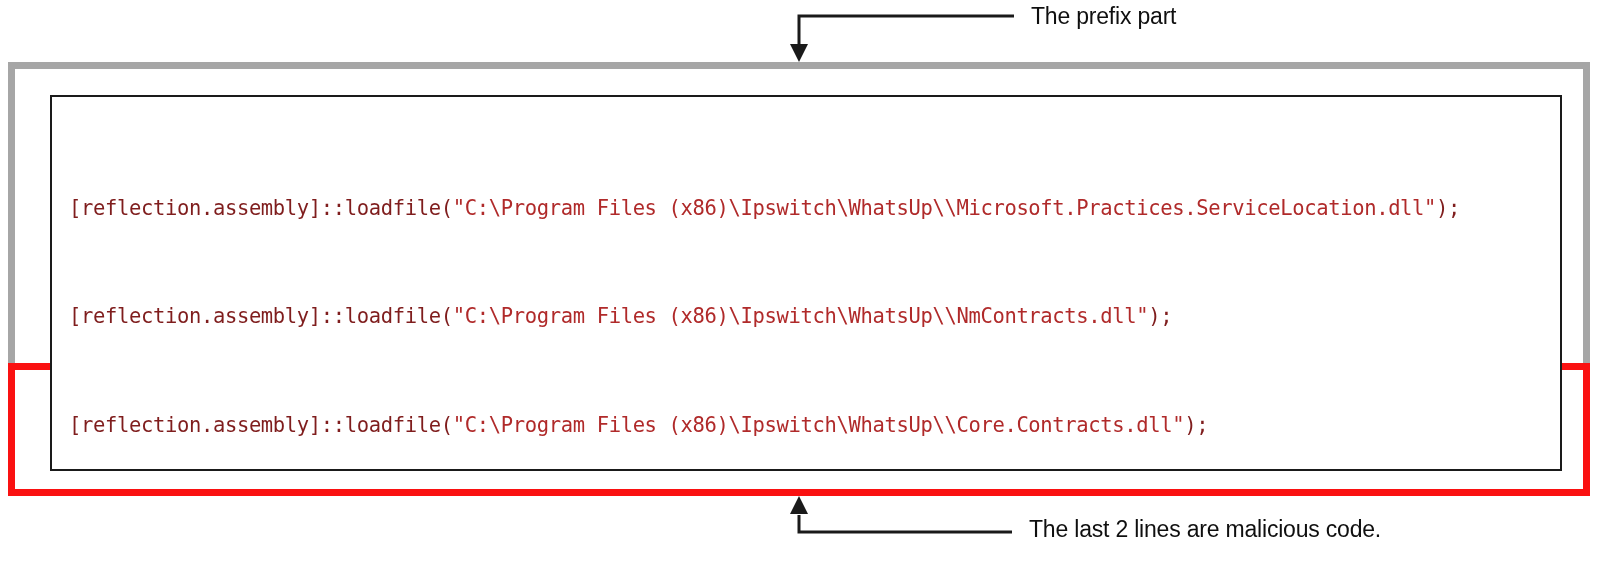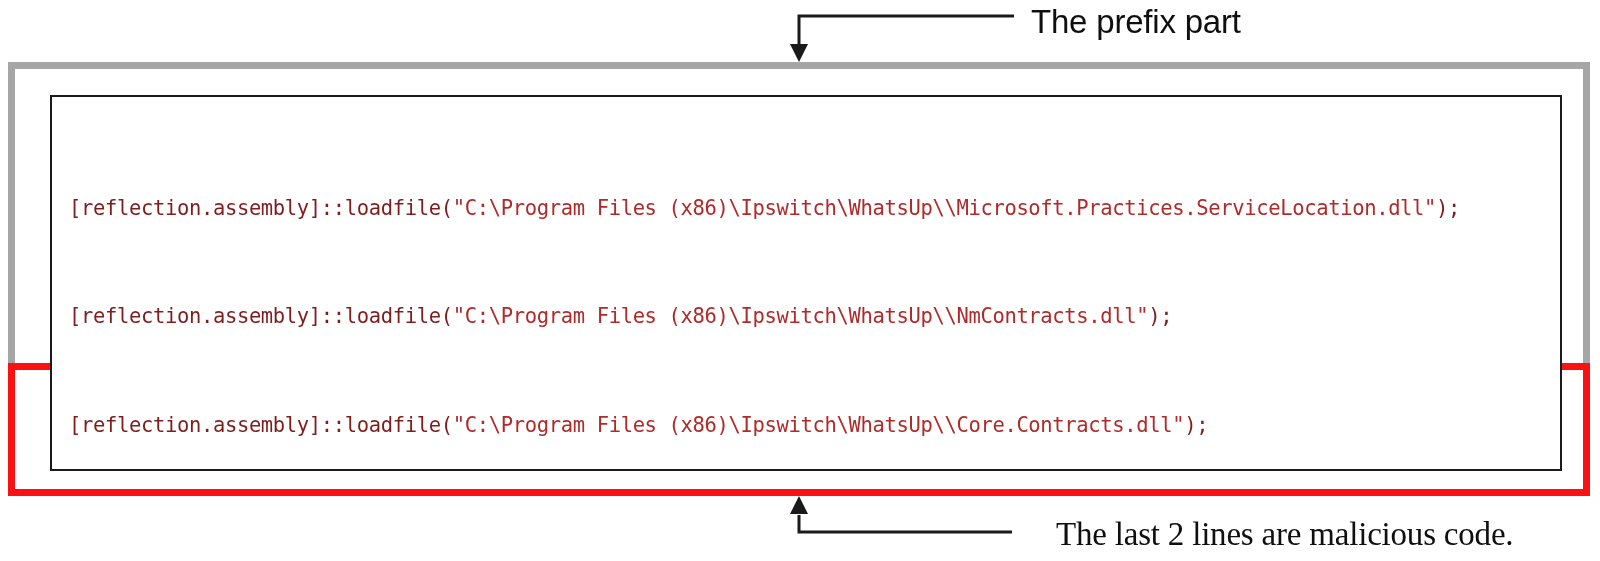"The prefix part" .callout-label { font-size: 33px -> 23px }
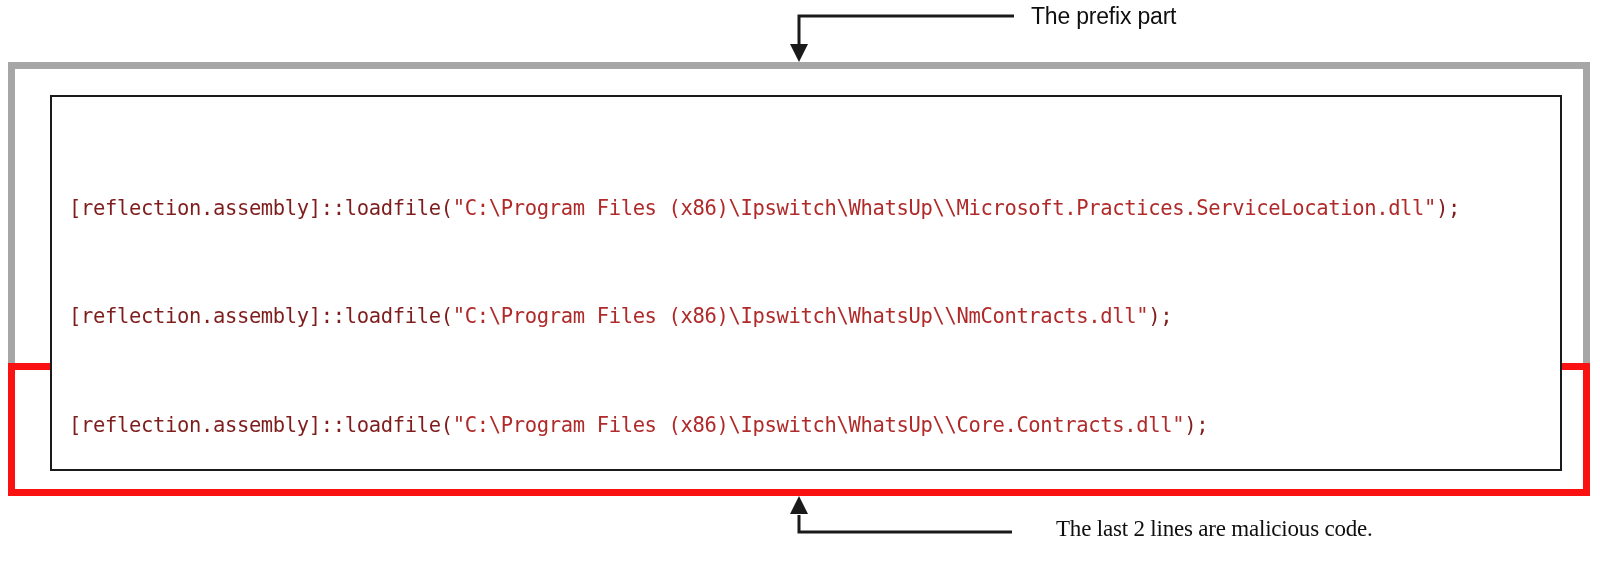"The last 2 lines are" #malicious-label { font-family: Liberation Serif, serif -> none; left: 1056px -> 1029px }
